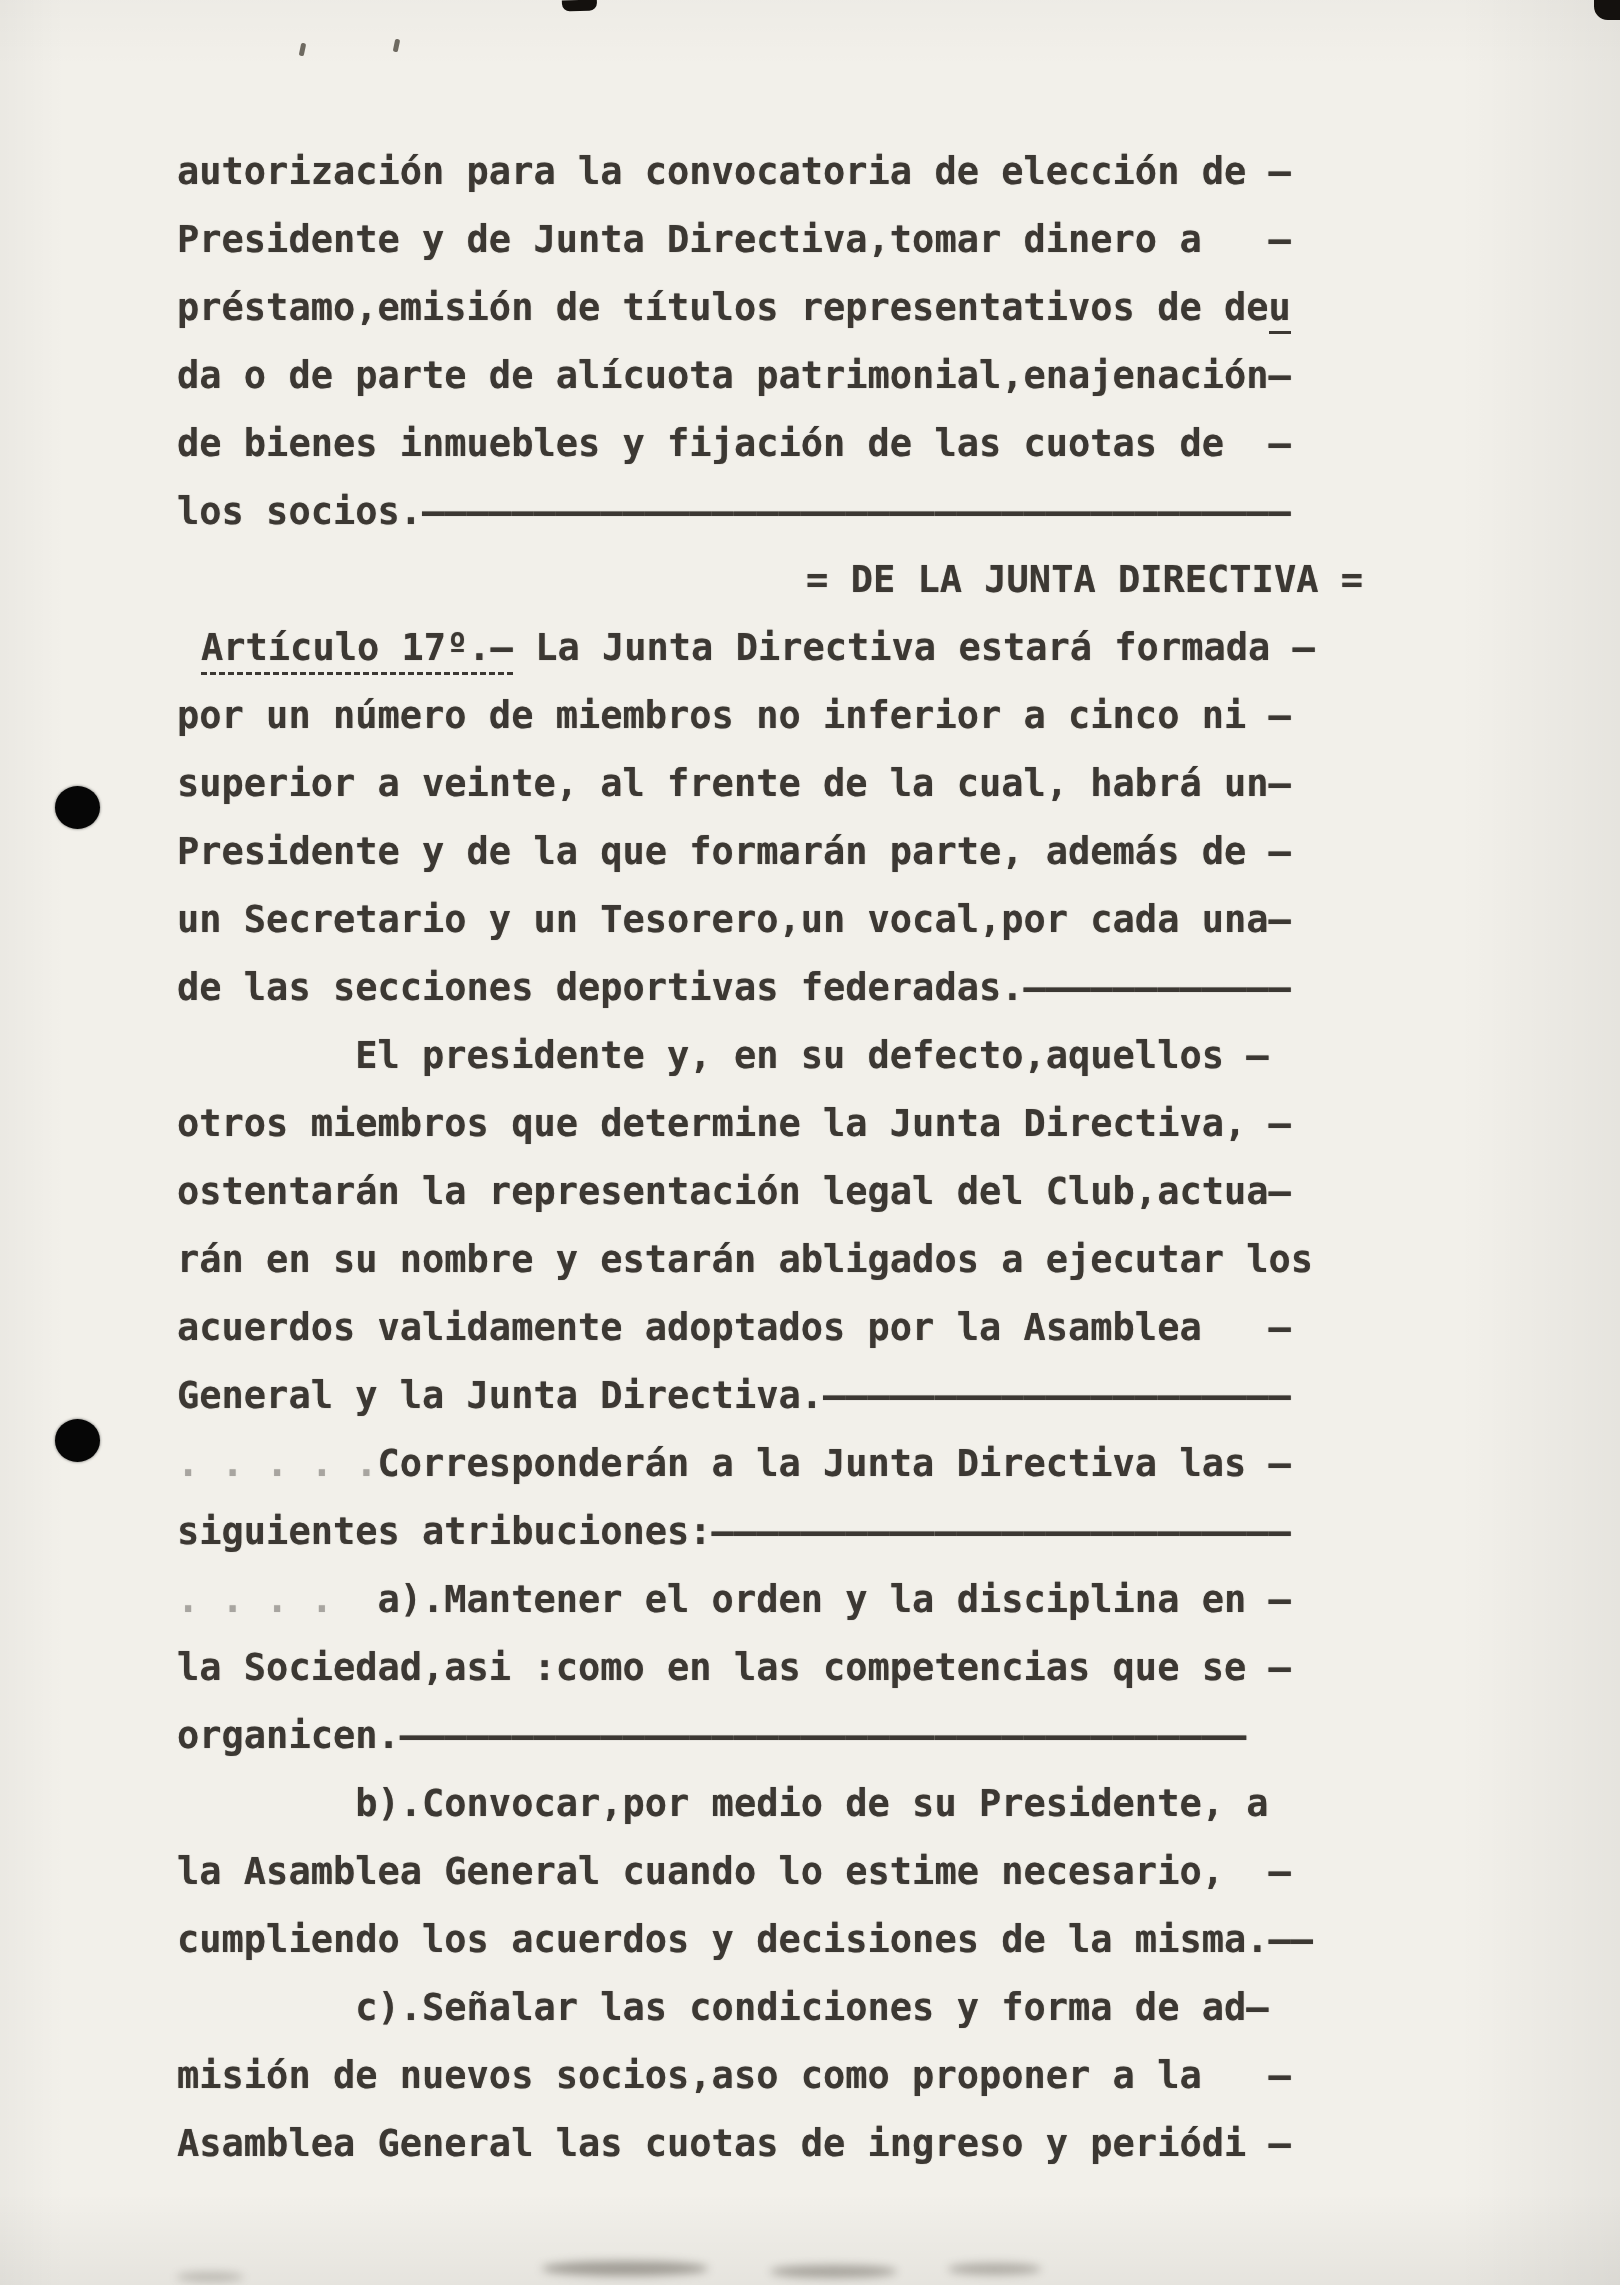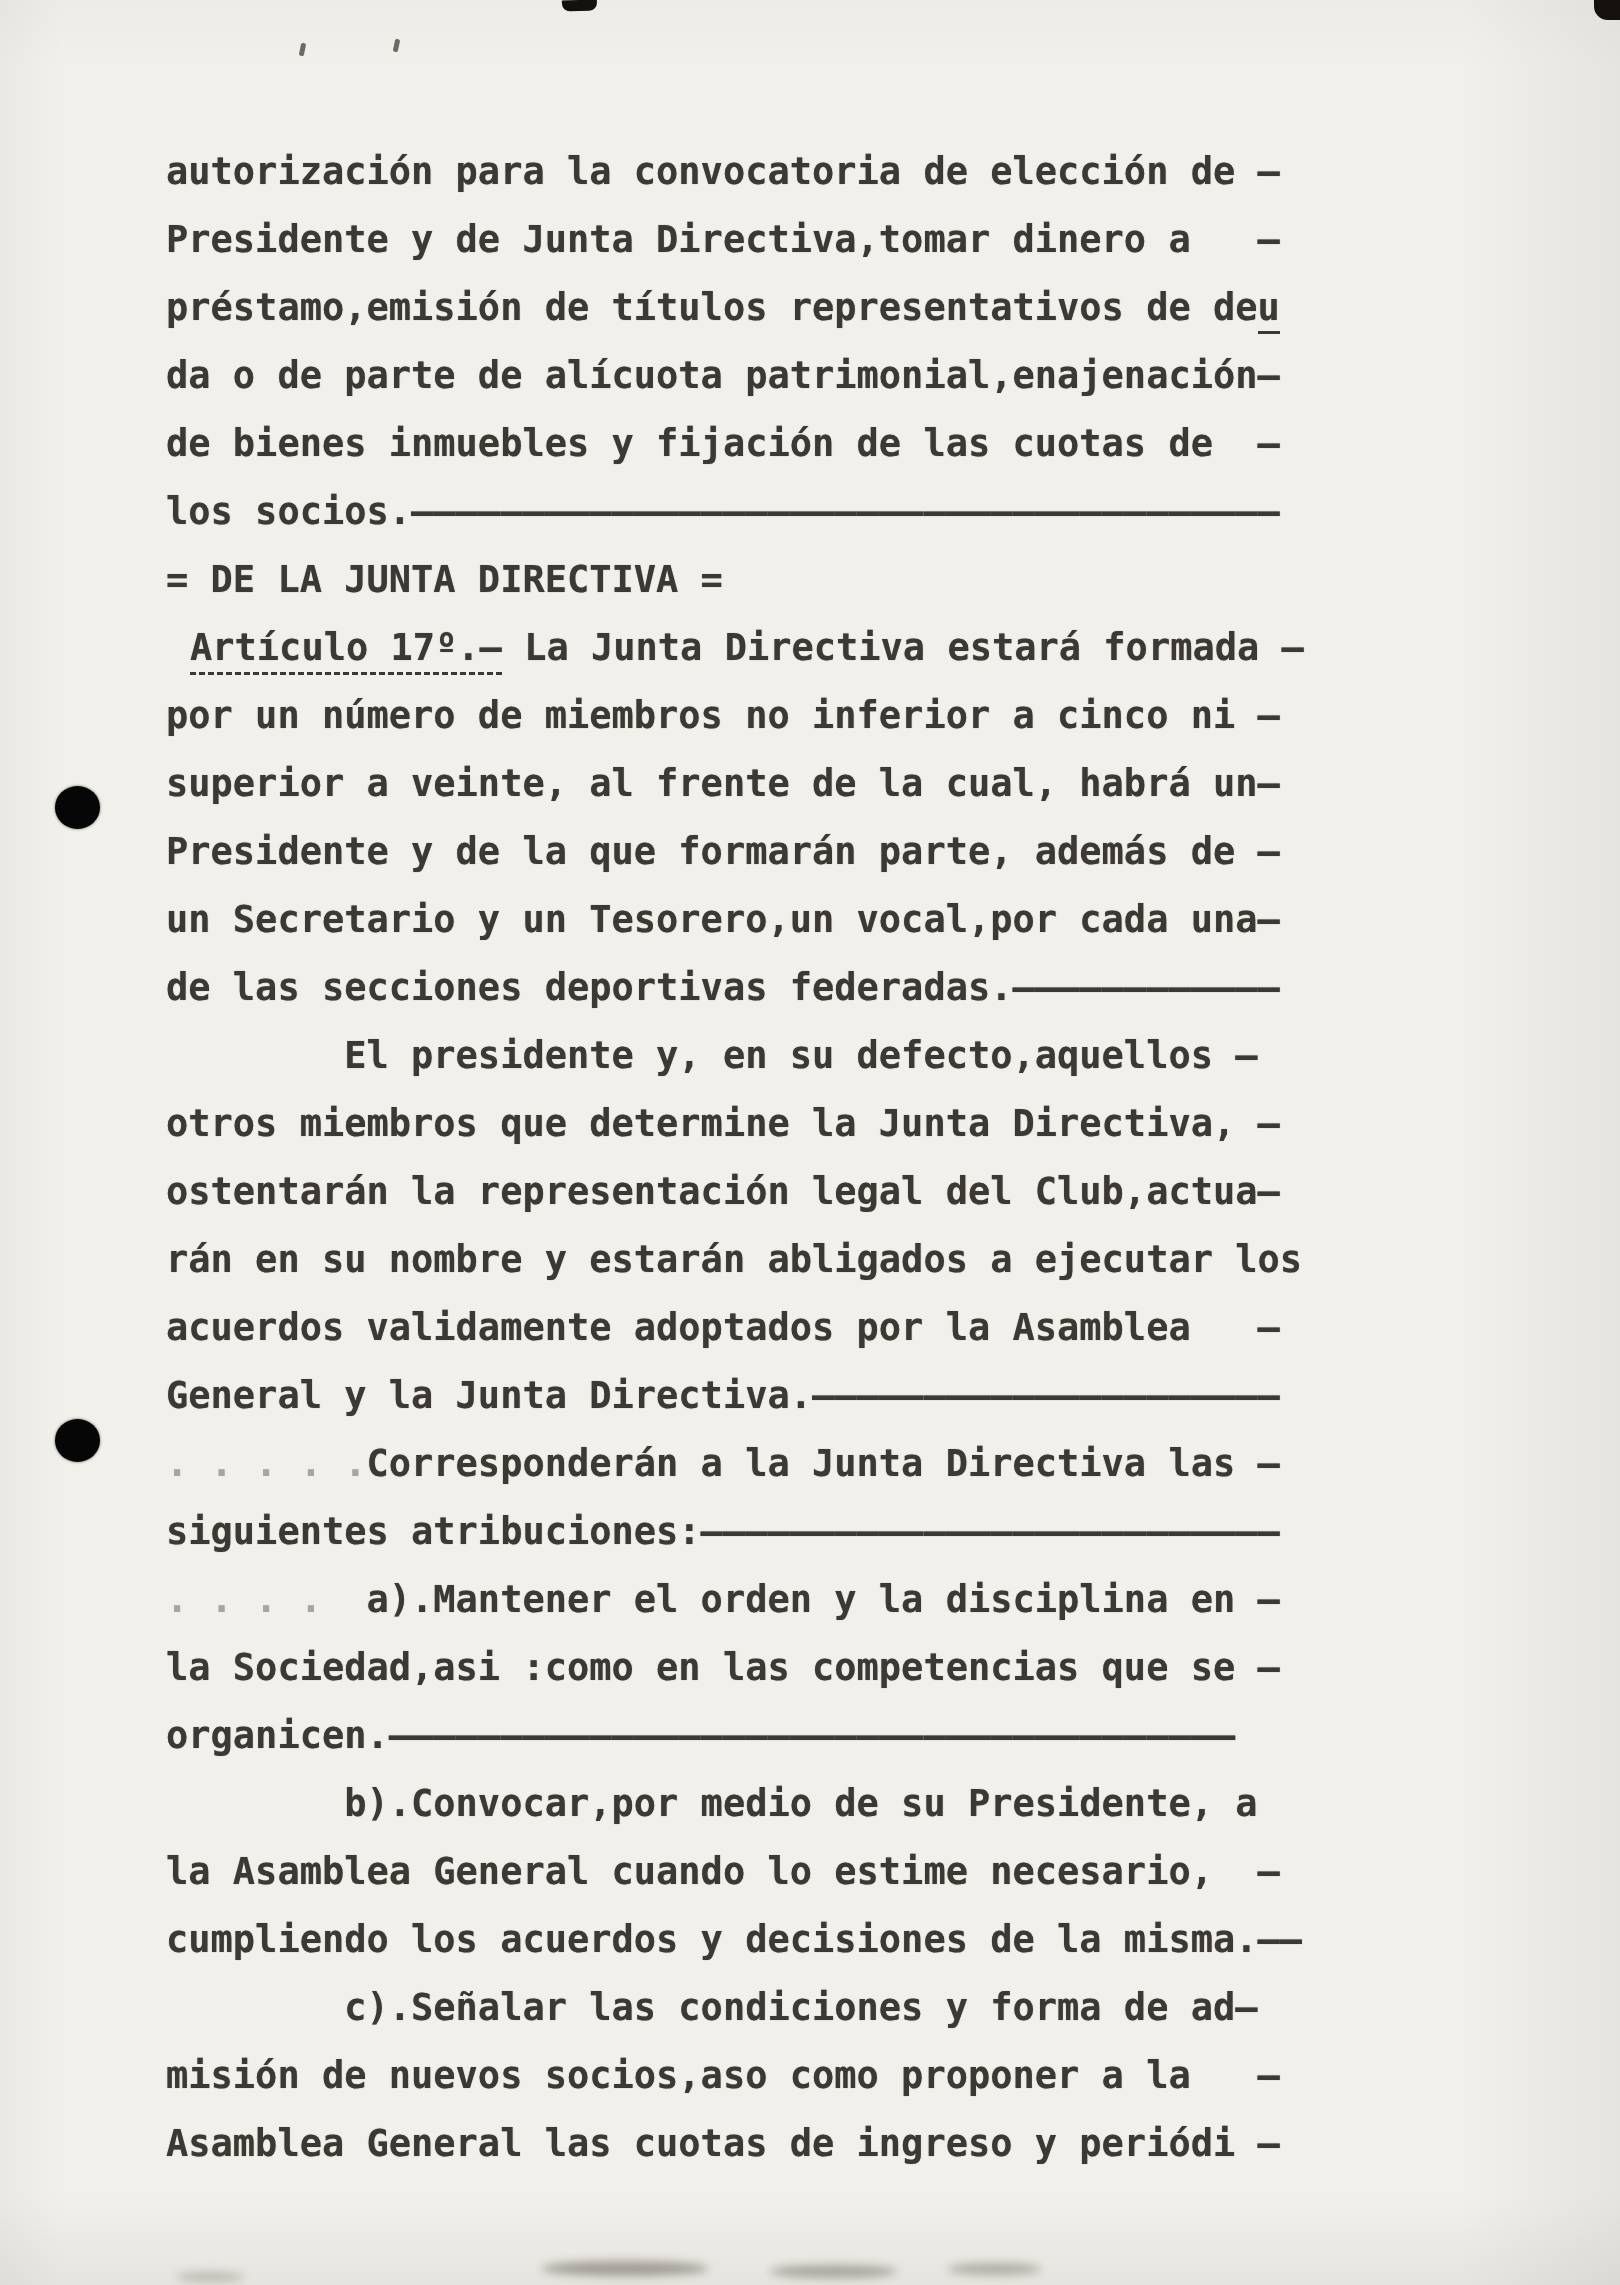"autorización para la convocatoria de" .textblock { left: 166px -> 177px }
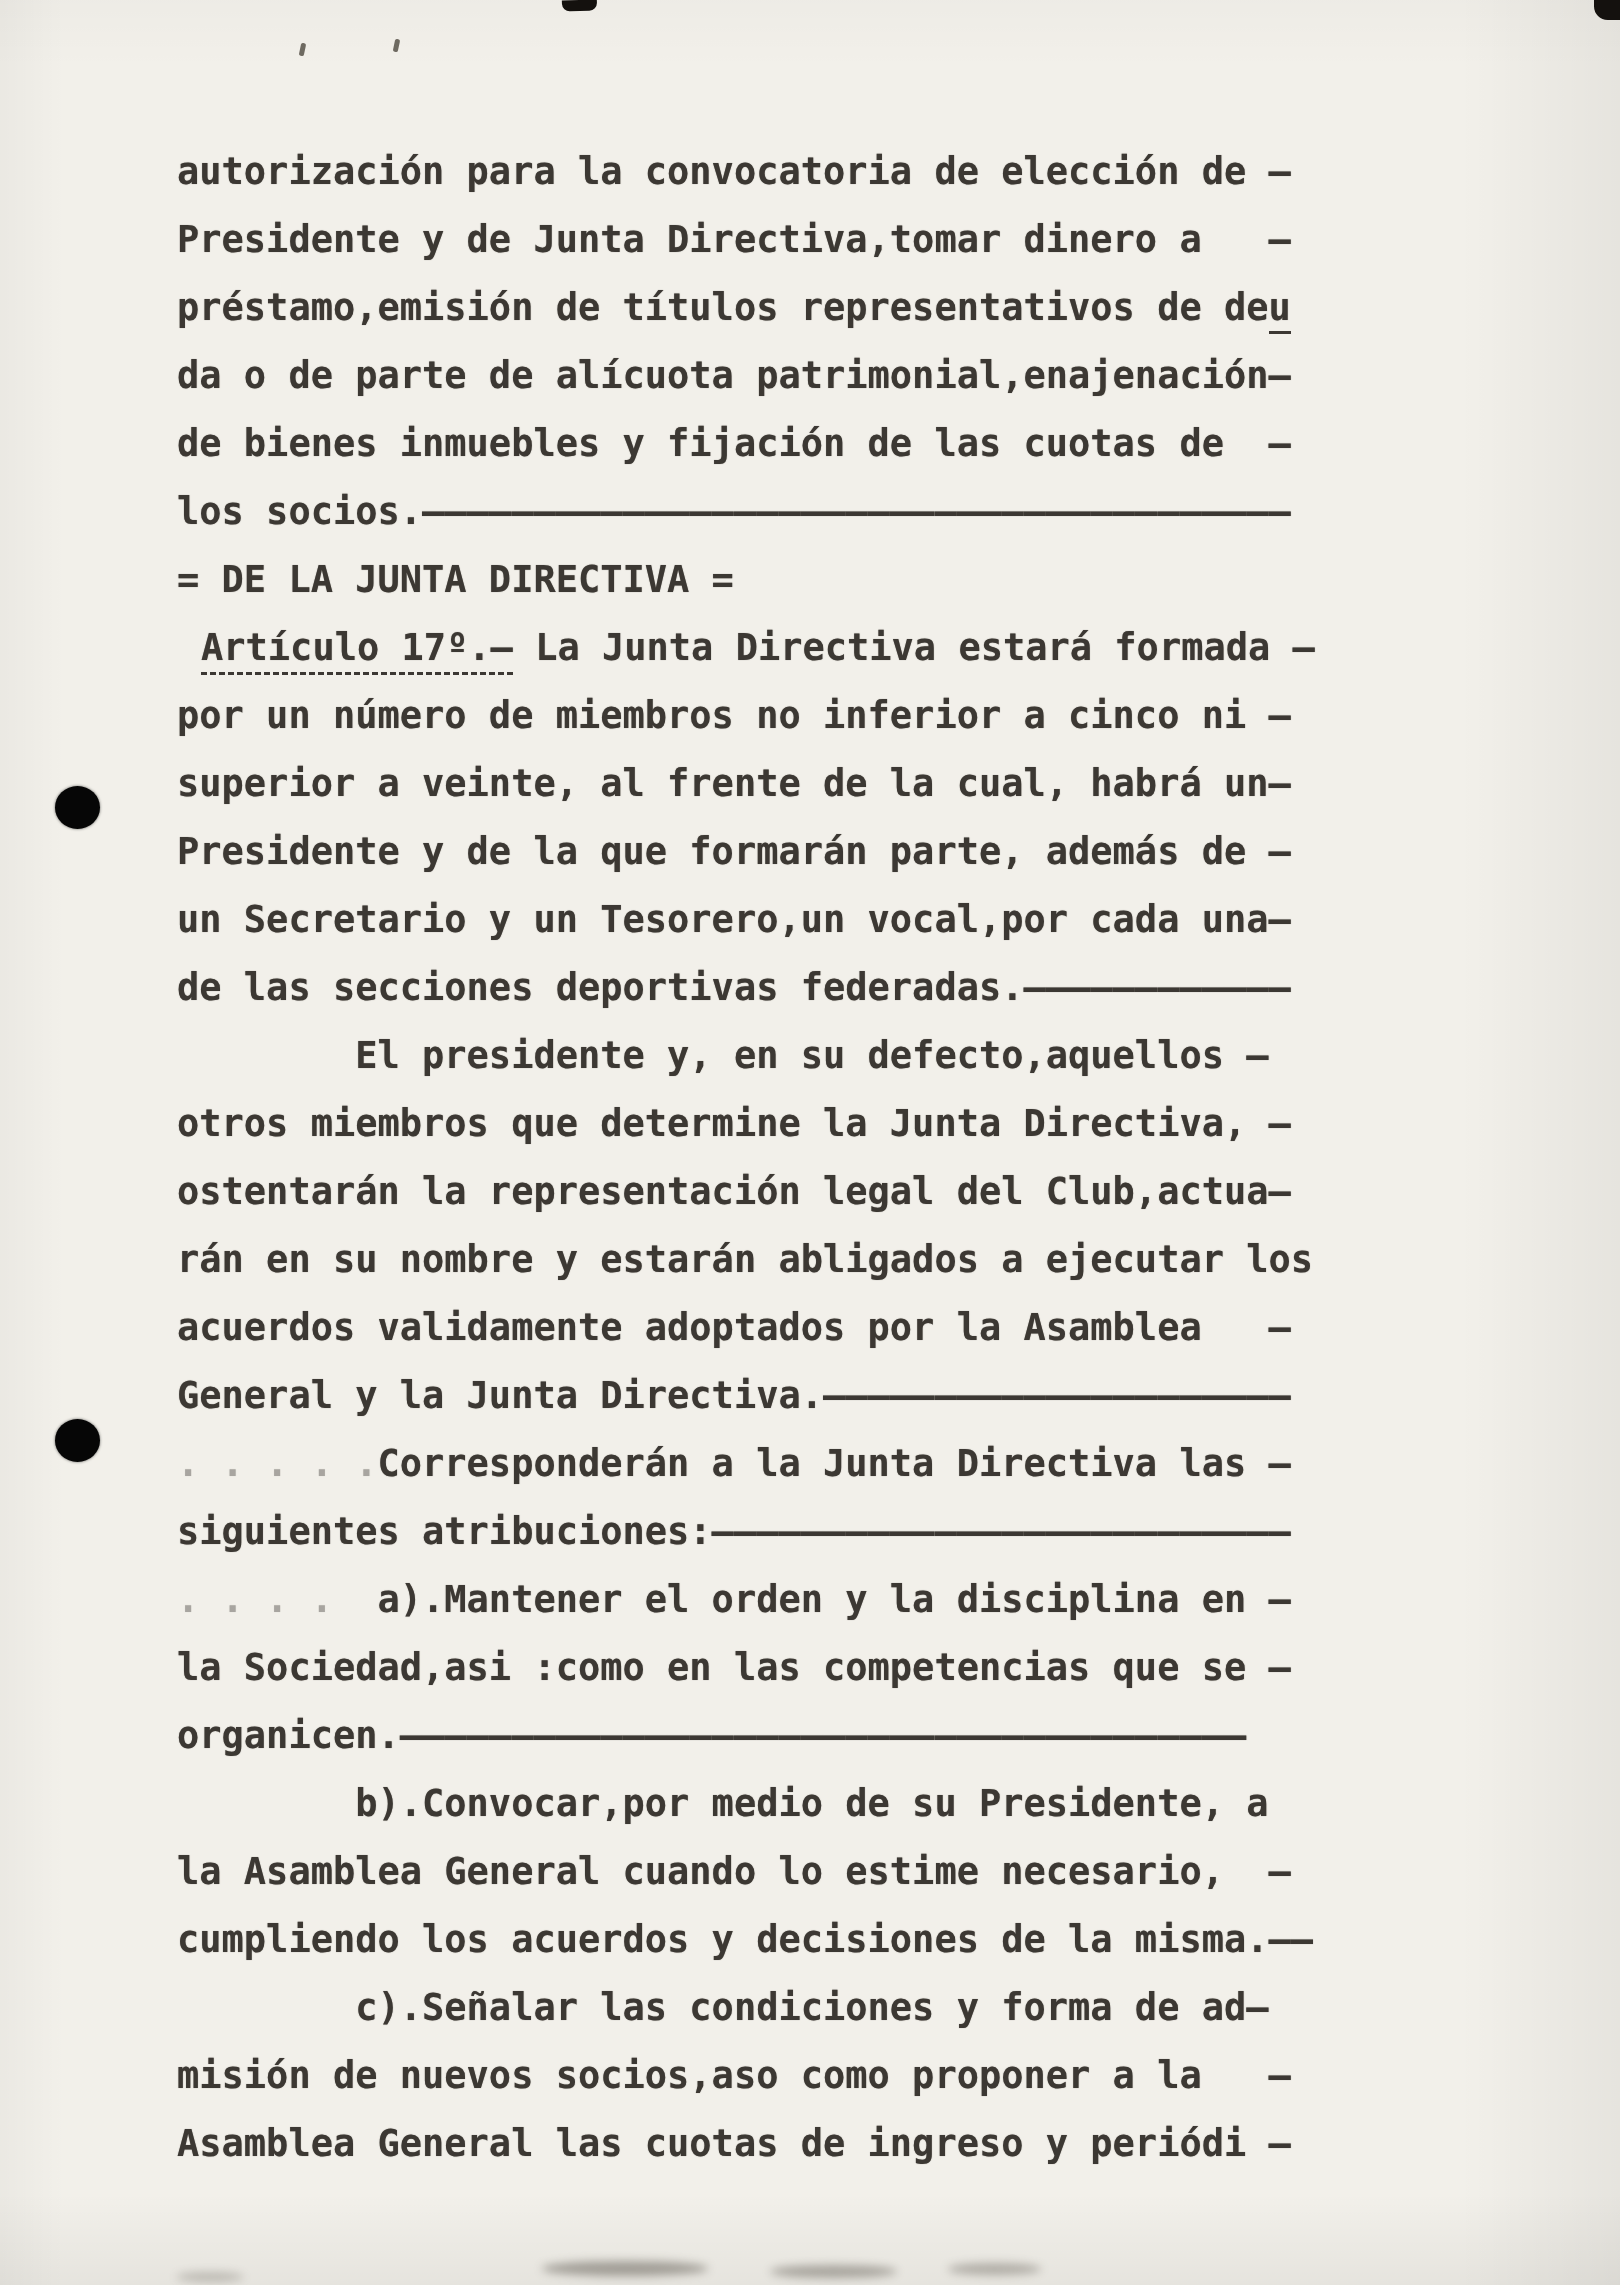"= DE LA JUNTA DIRECTIVA" .line.center { text-align: left -> right }
